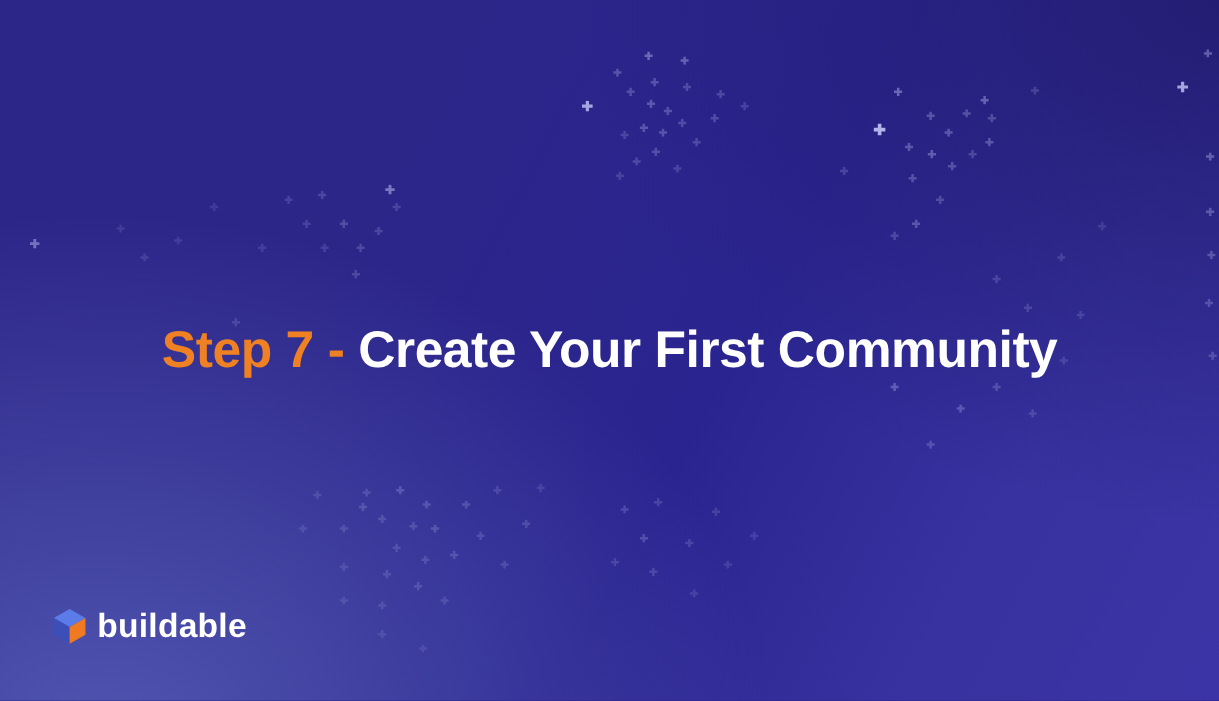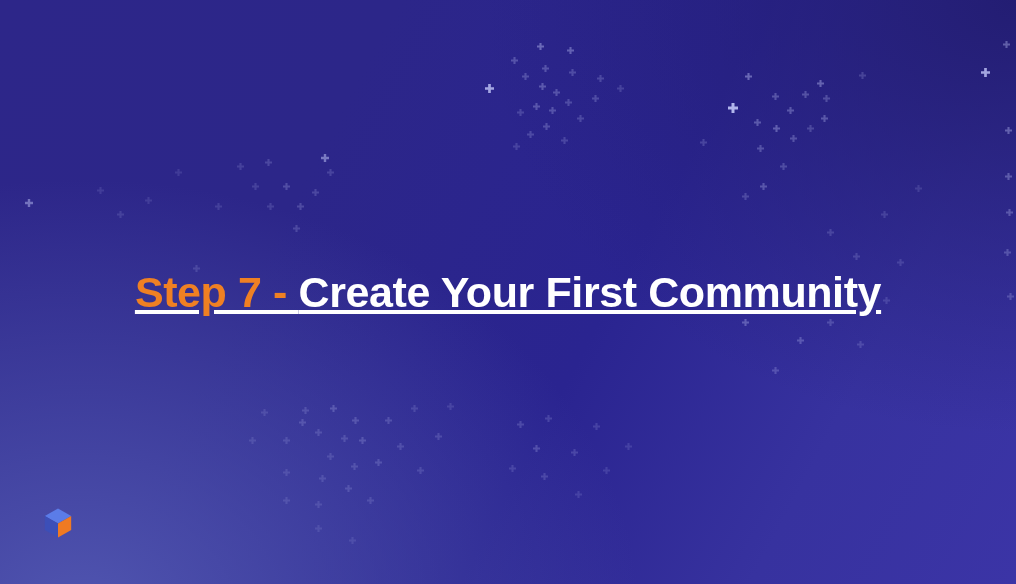"Step 7 - Create Your" .title { text-decoration: underline -> none }
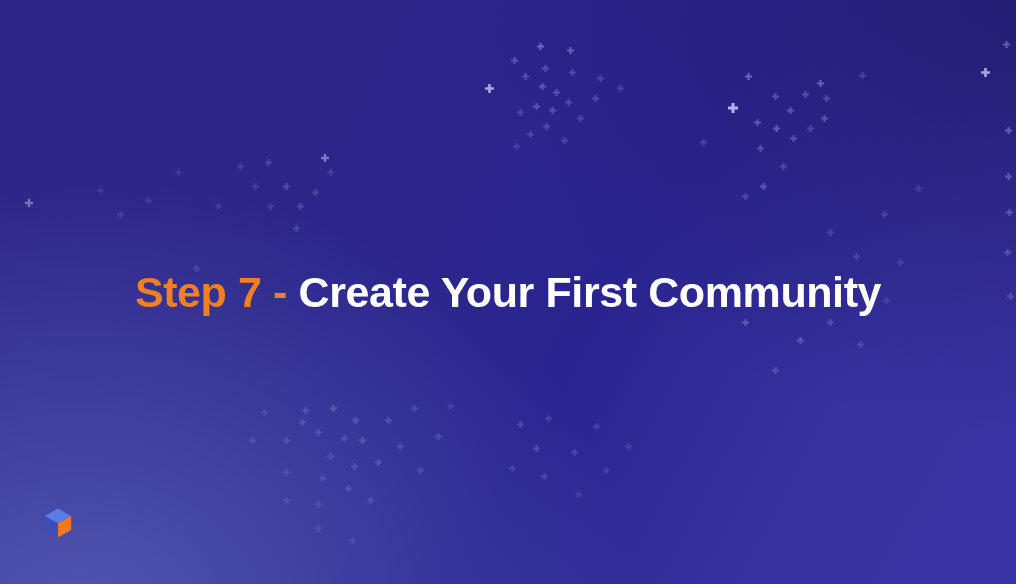"buildable" span.logo-word { html: none -> <span>buildable</span> }
